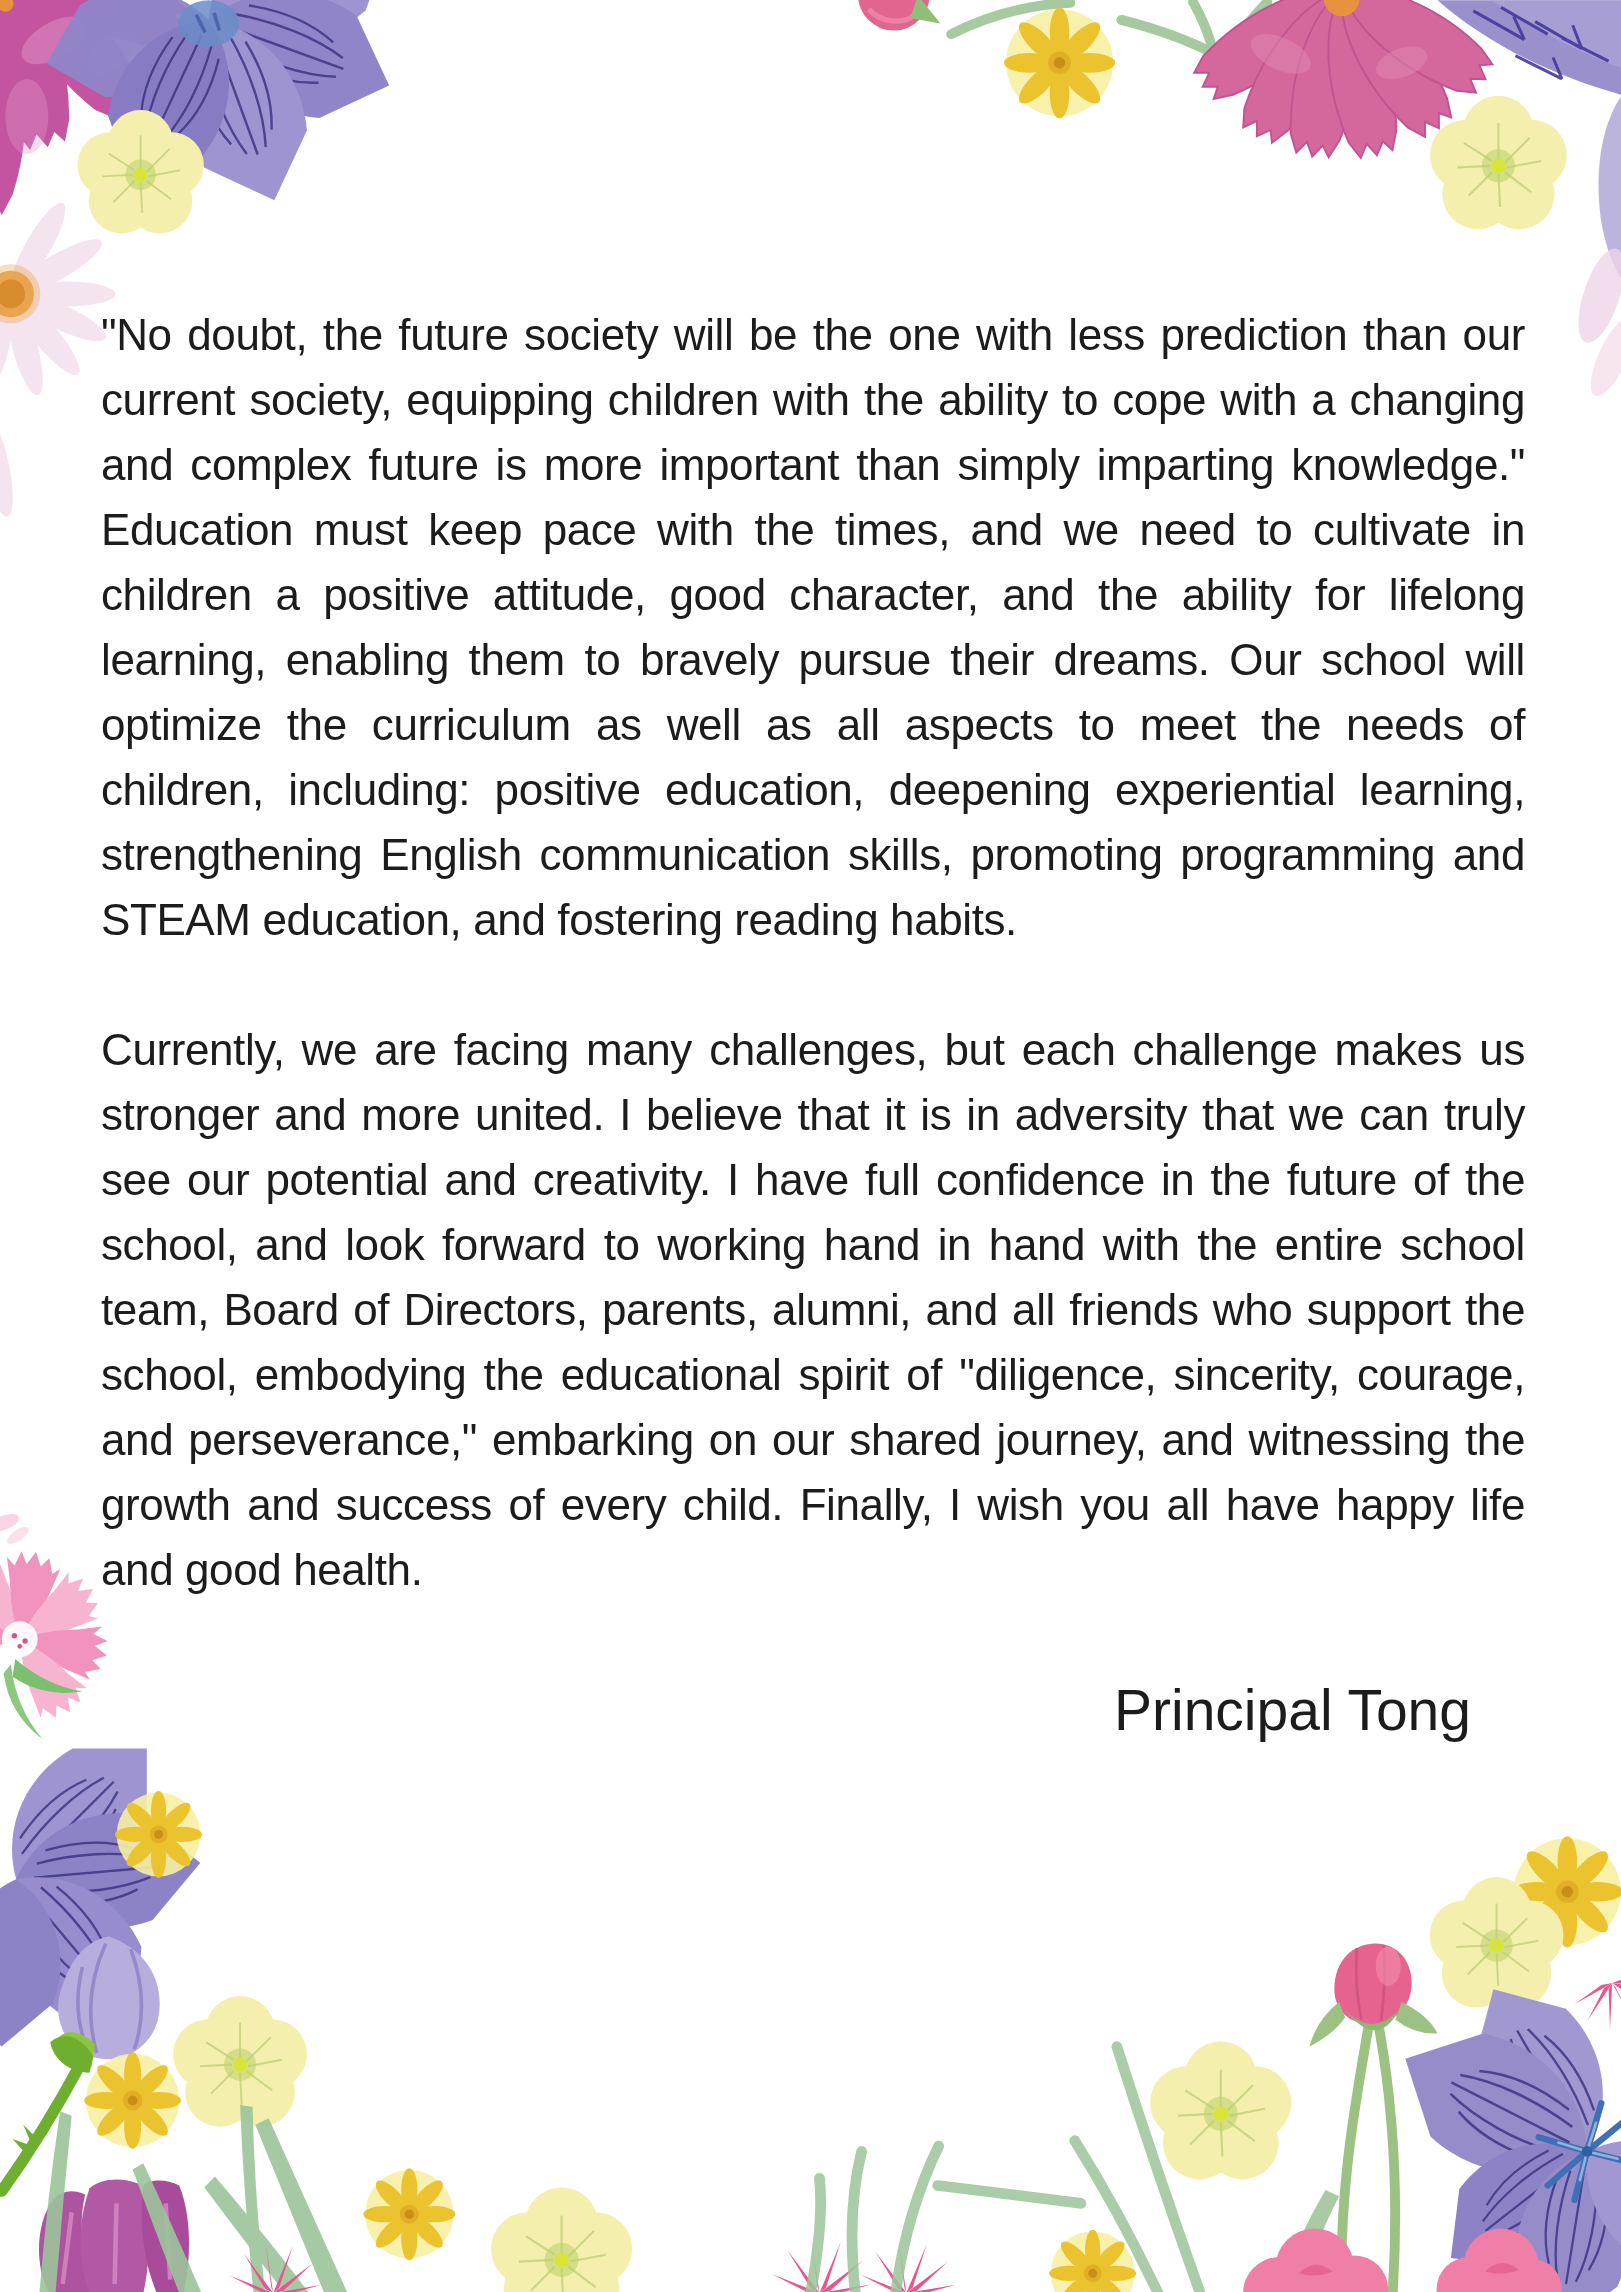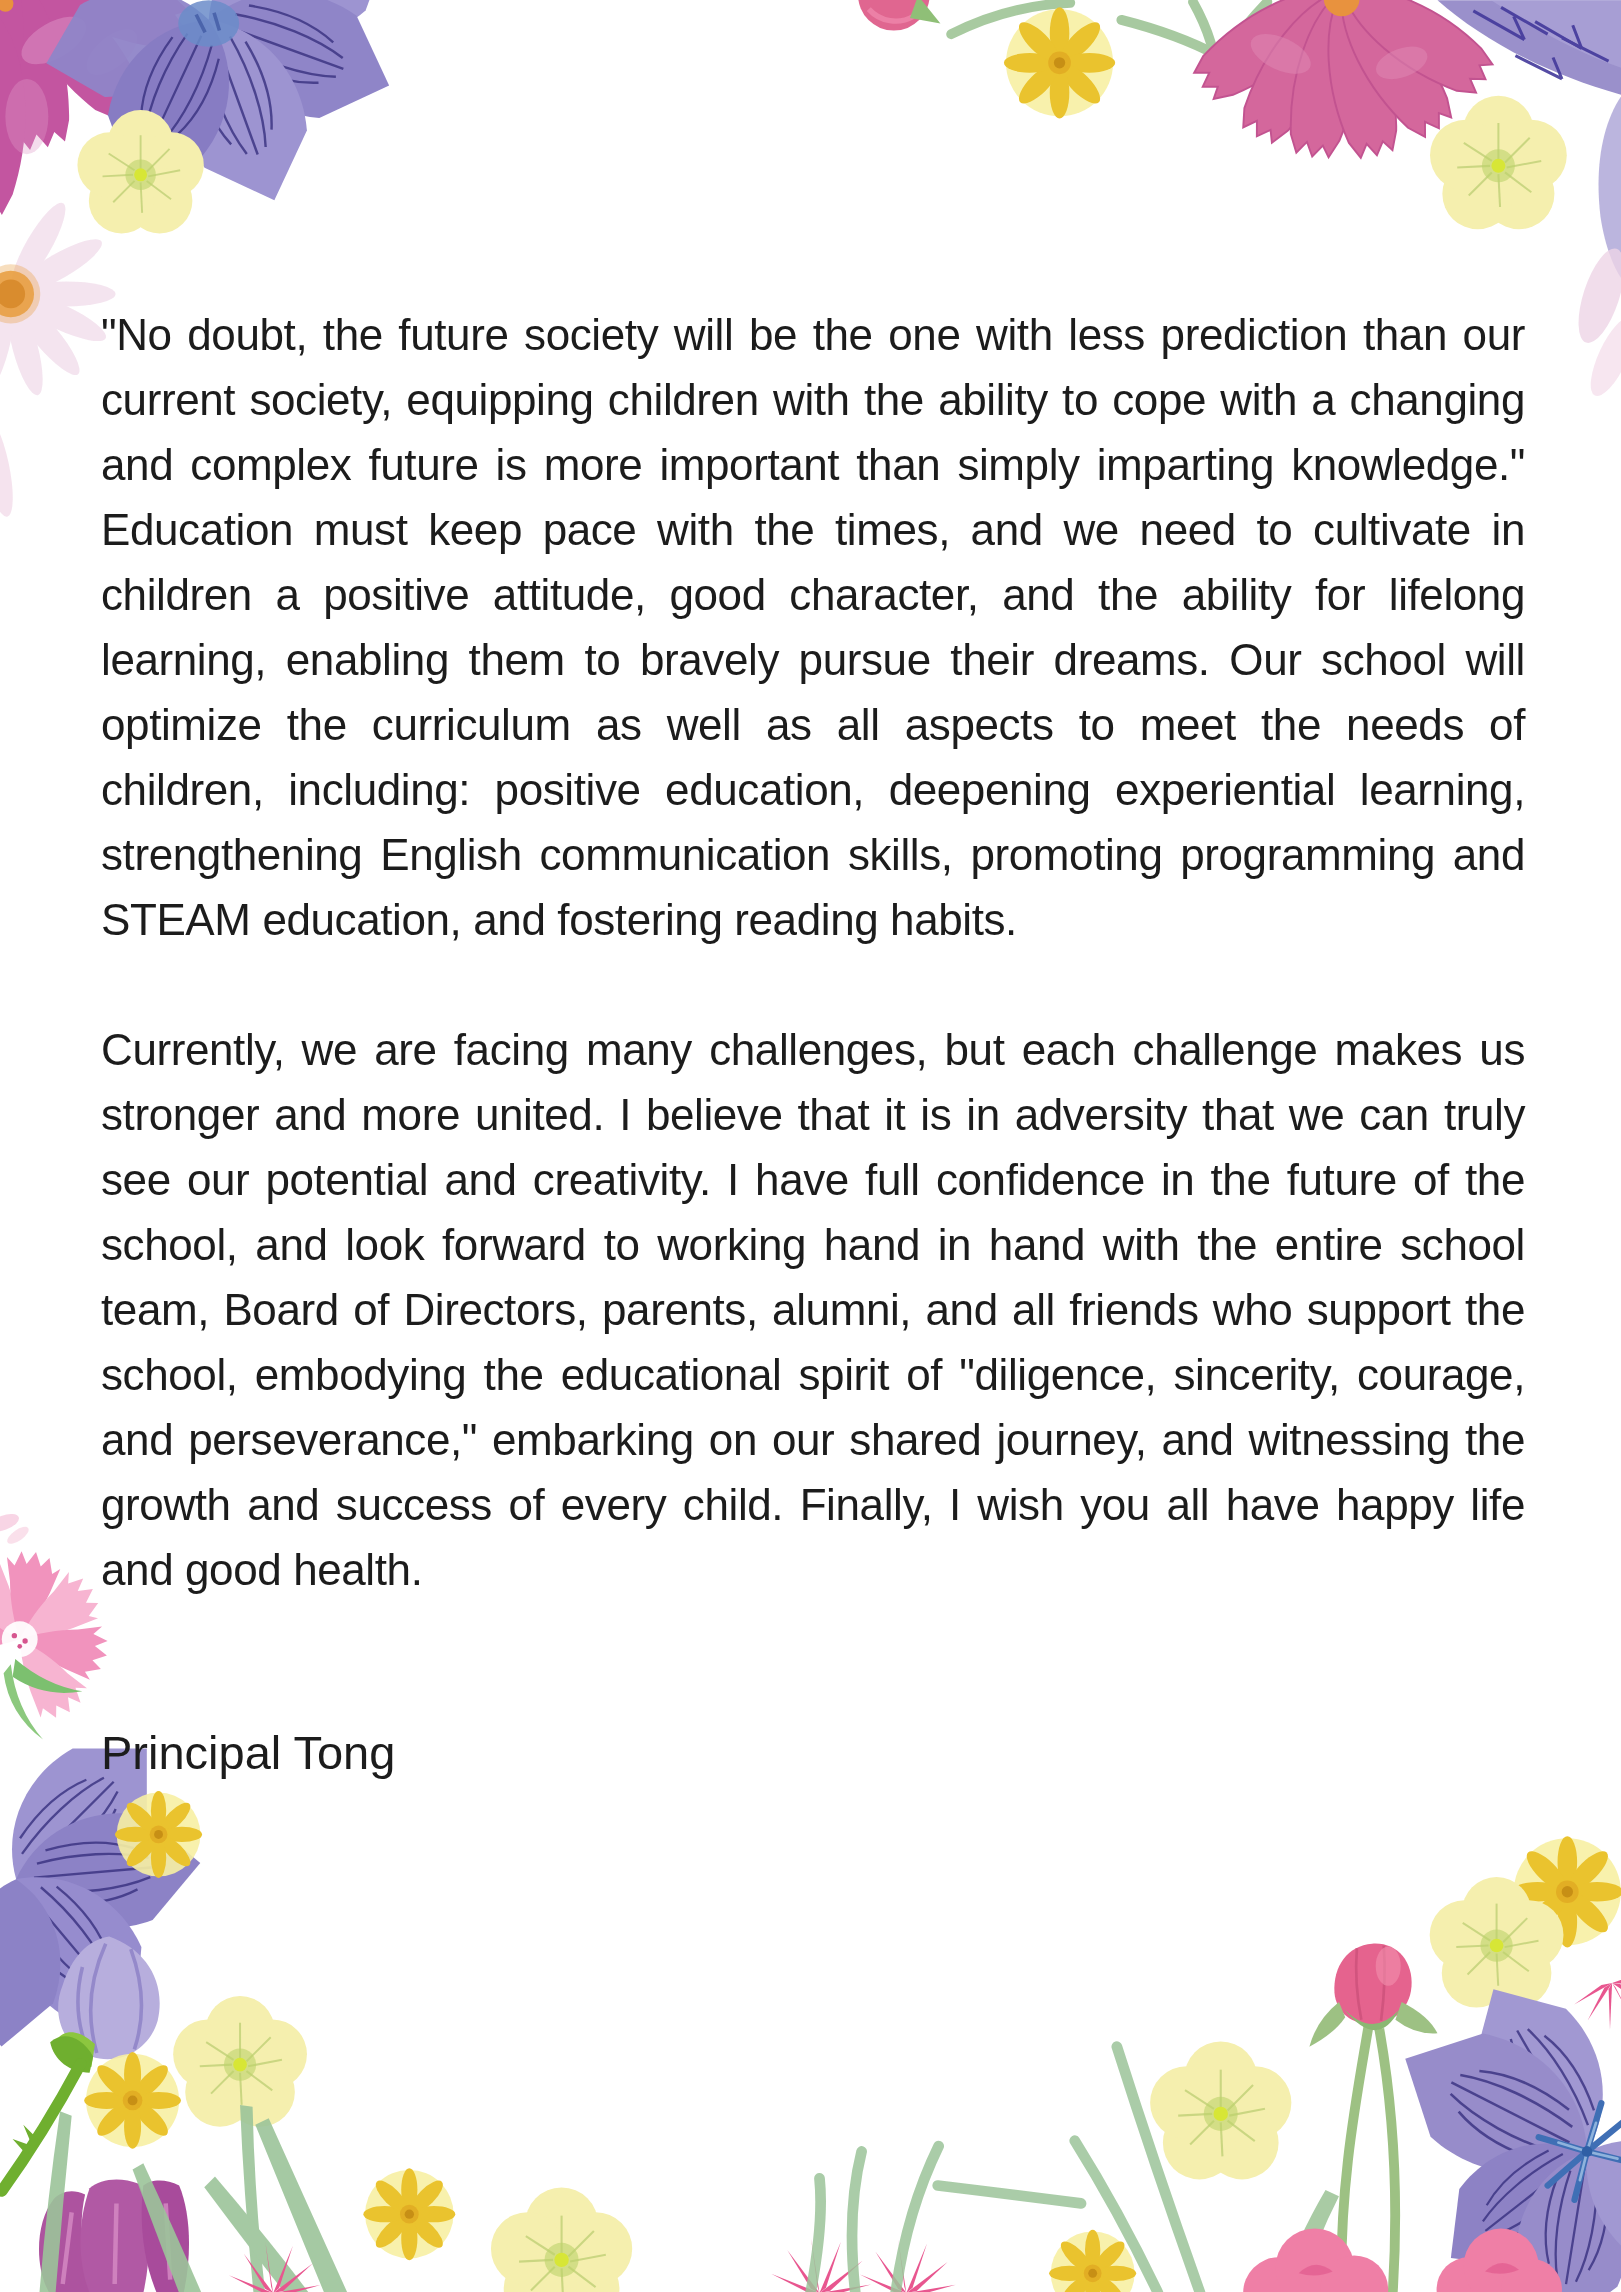"Principal Tong" .signature { font-size: 47px -> 57px; margin-top: 118px -> 76px; text-align: left -> right }
